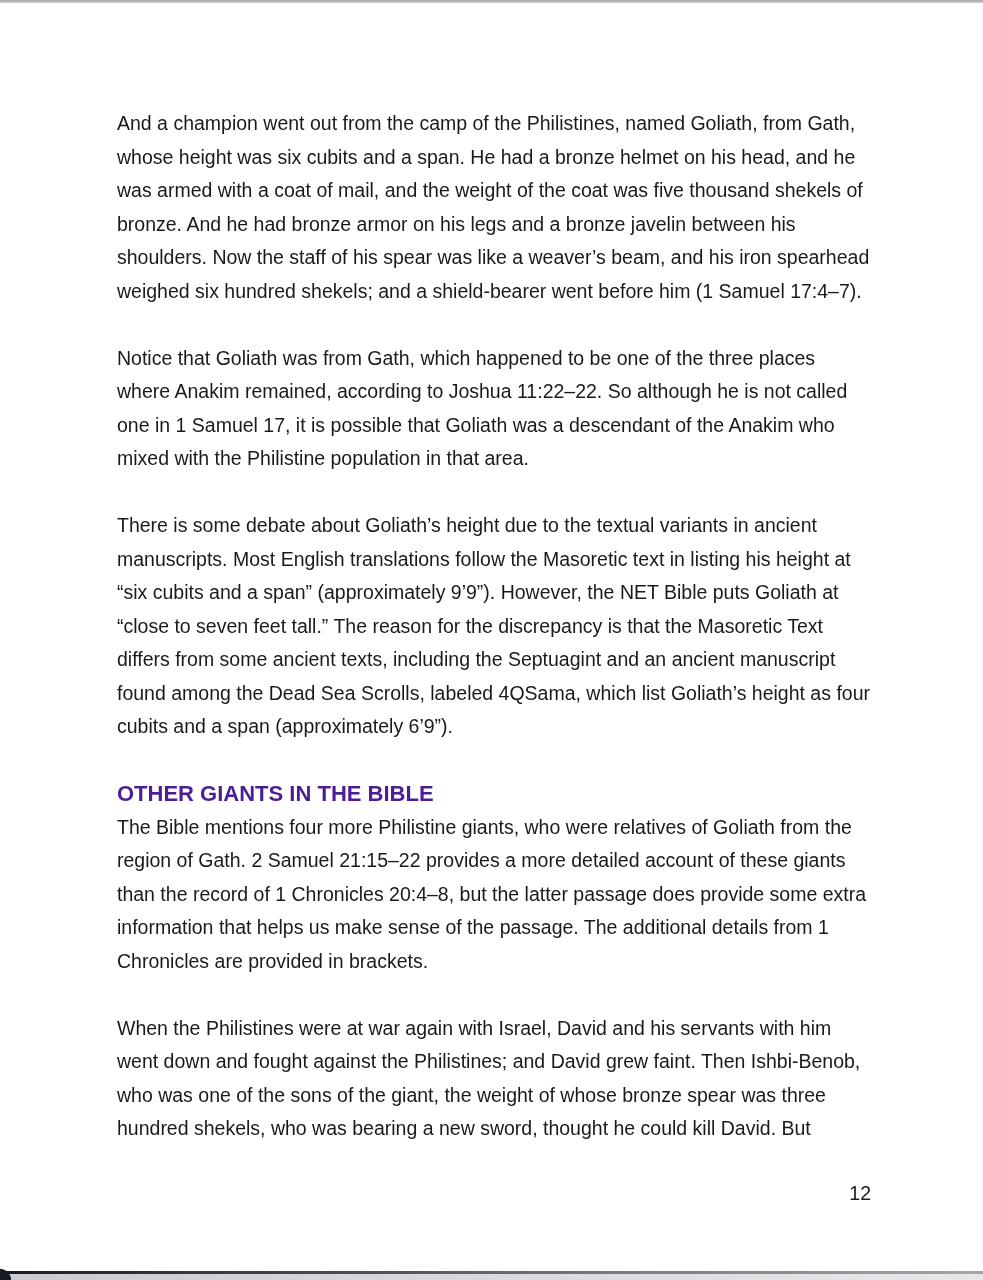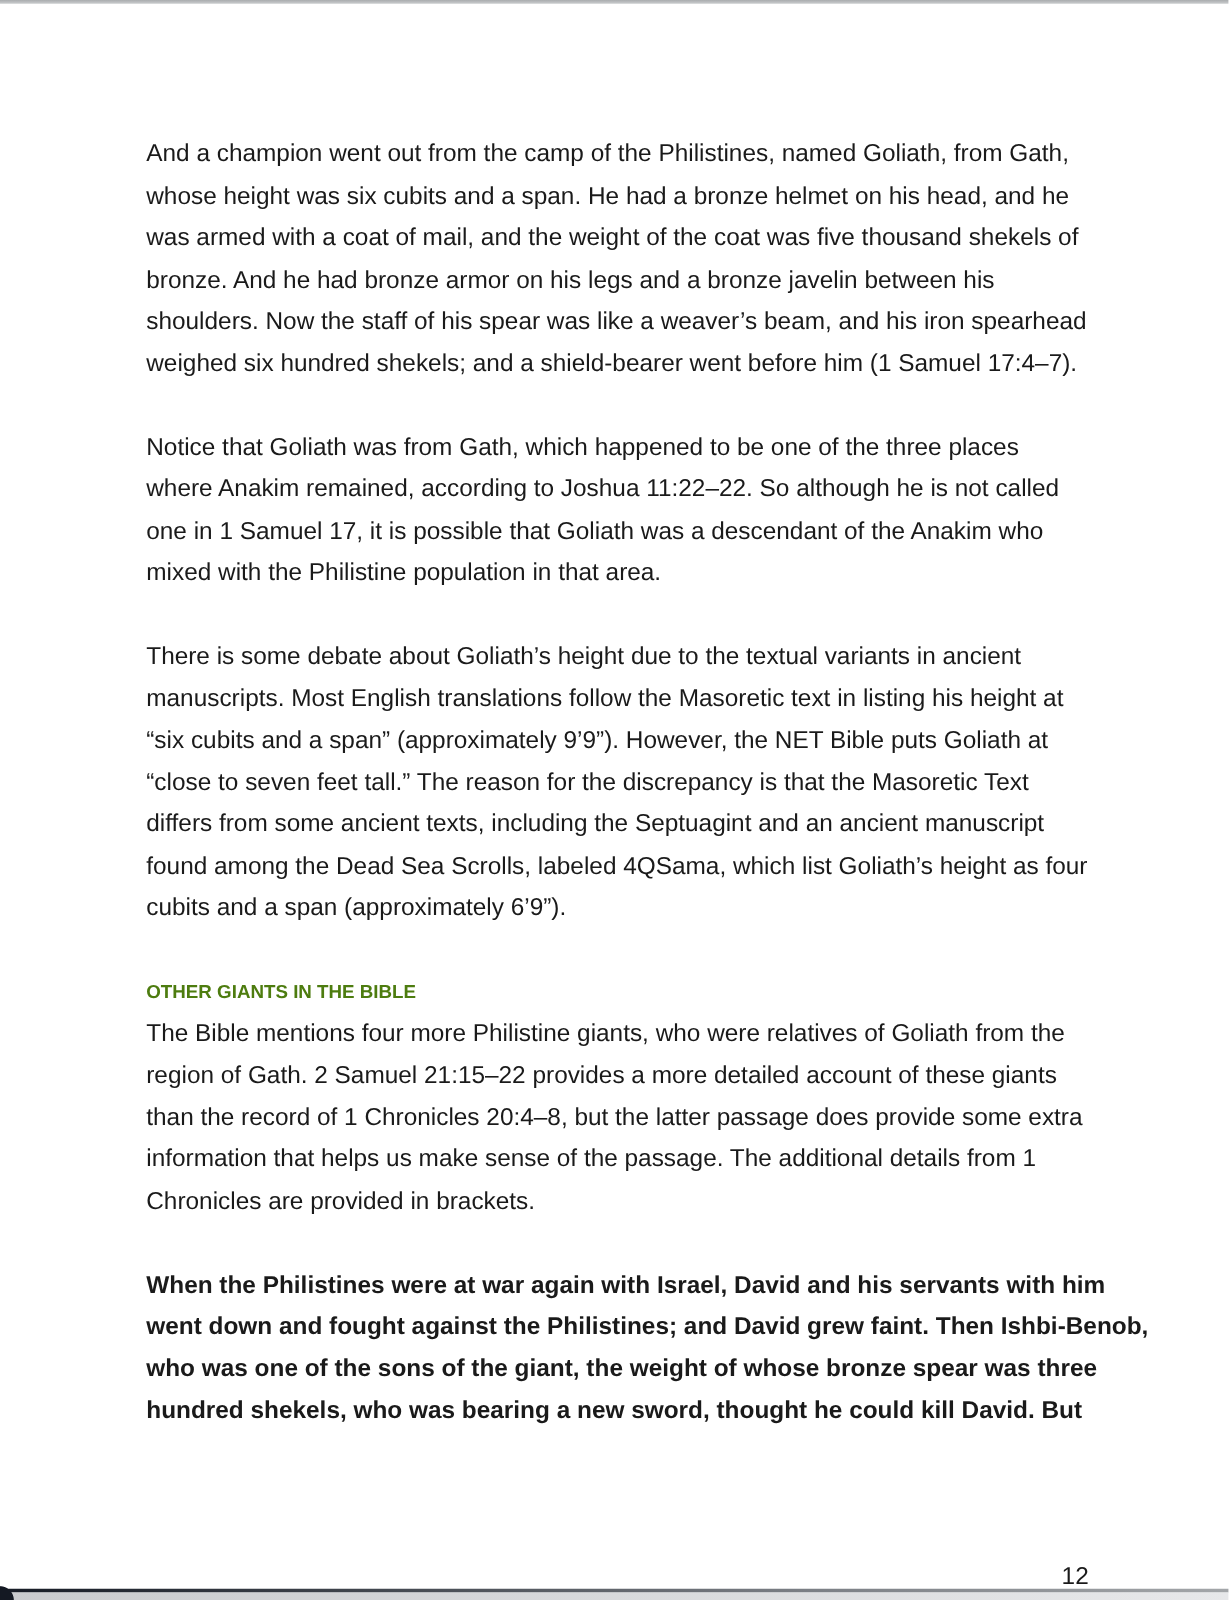"OTHER GIANTS IN THE BIBLE" .content h2 { color: #4d7c0f -> #4c1d95; font-size: 15px -> 22px }
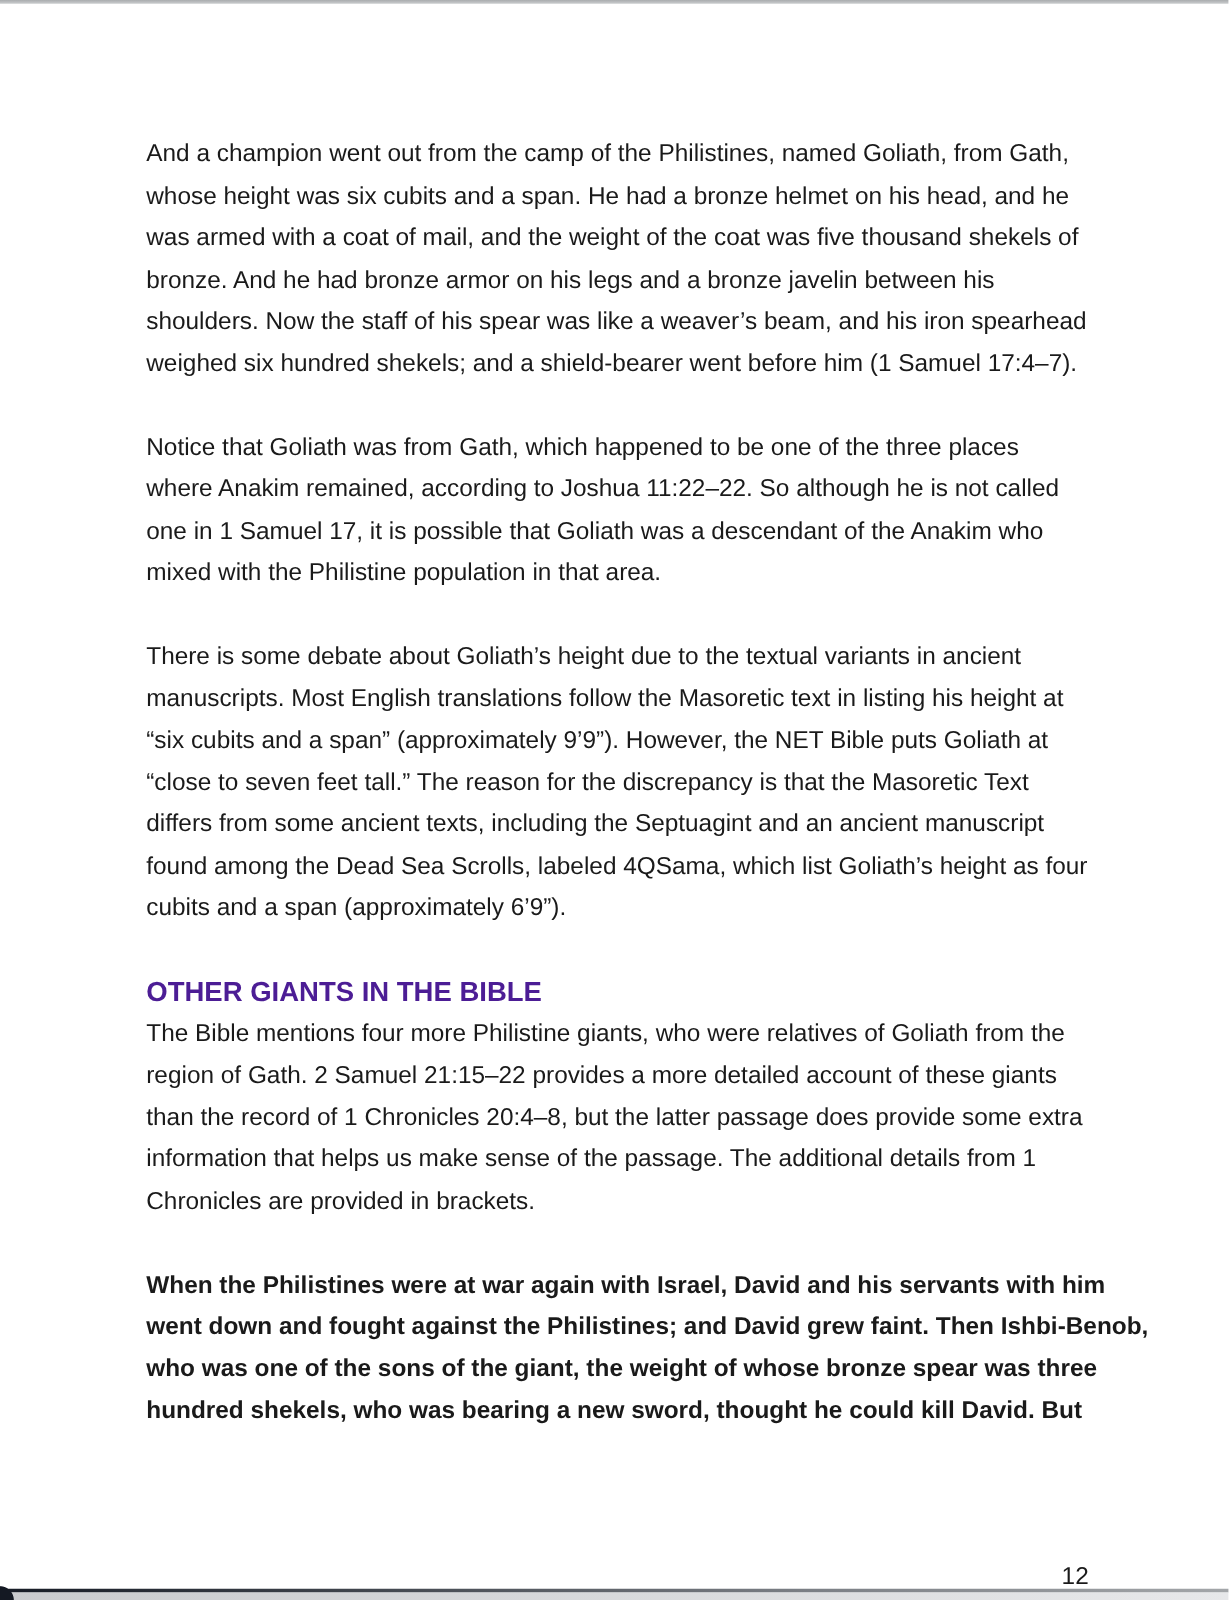"When the Philistines were at" .content p.last { font-weight: bold -> none }
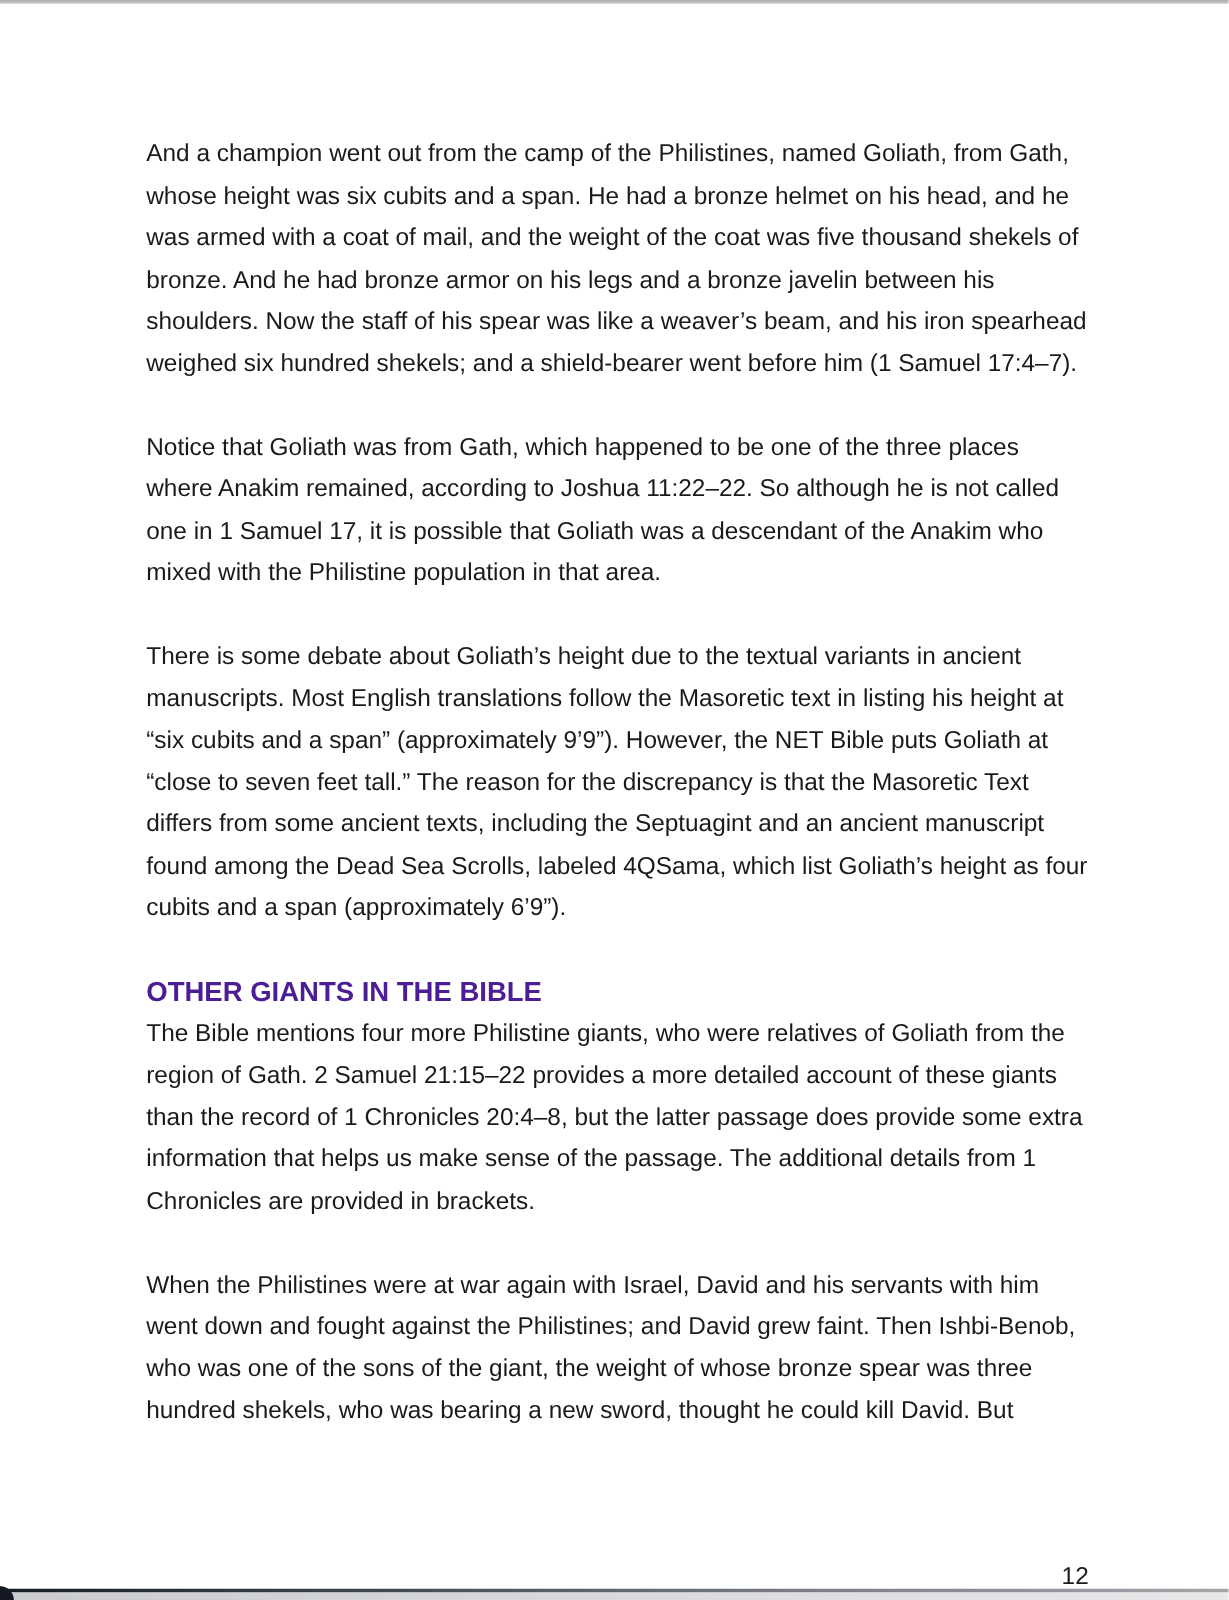"12" .page-number { top: 1249px -> 1181px }
